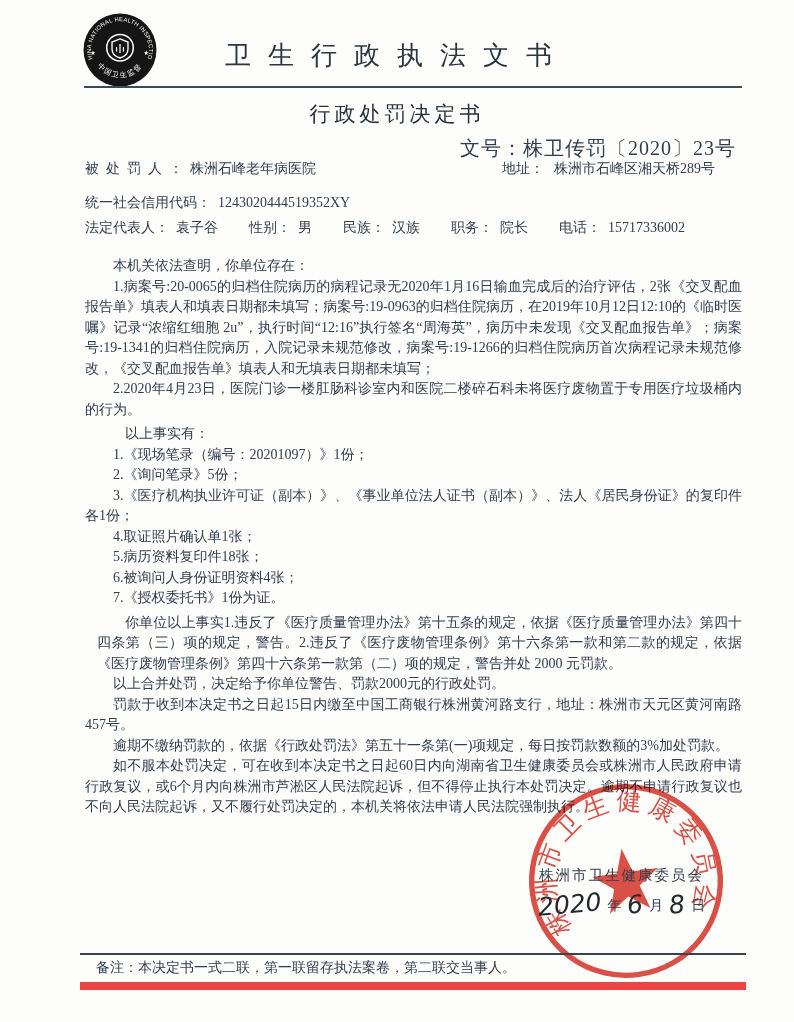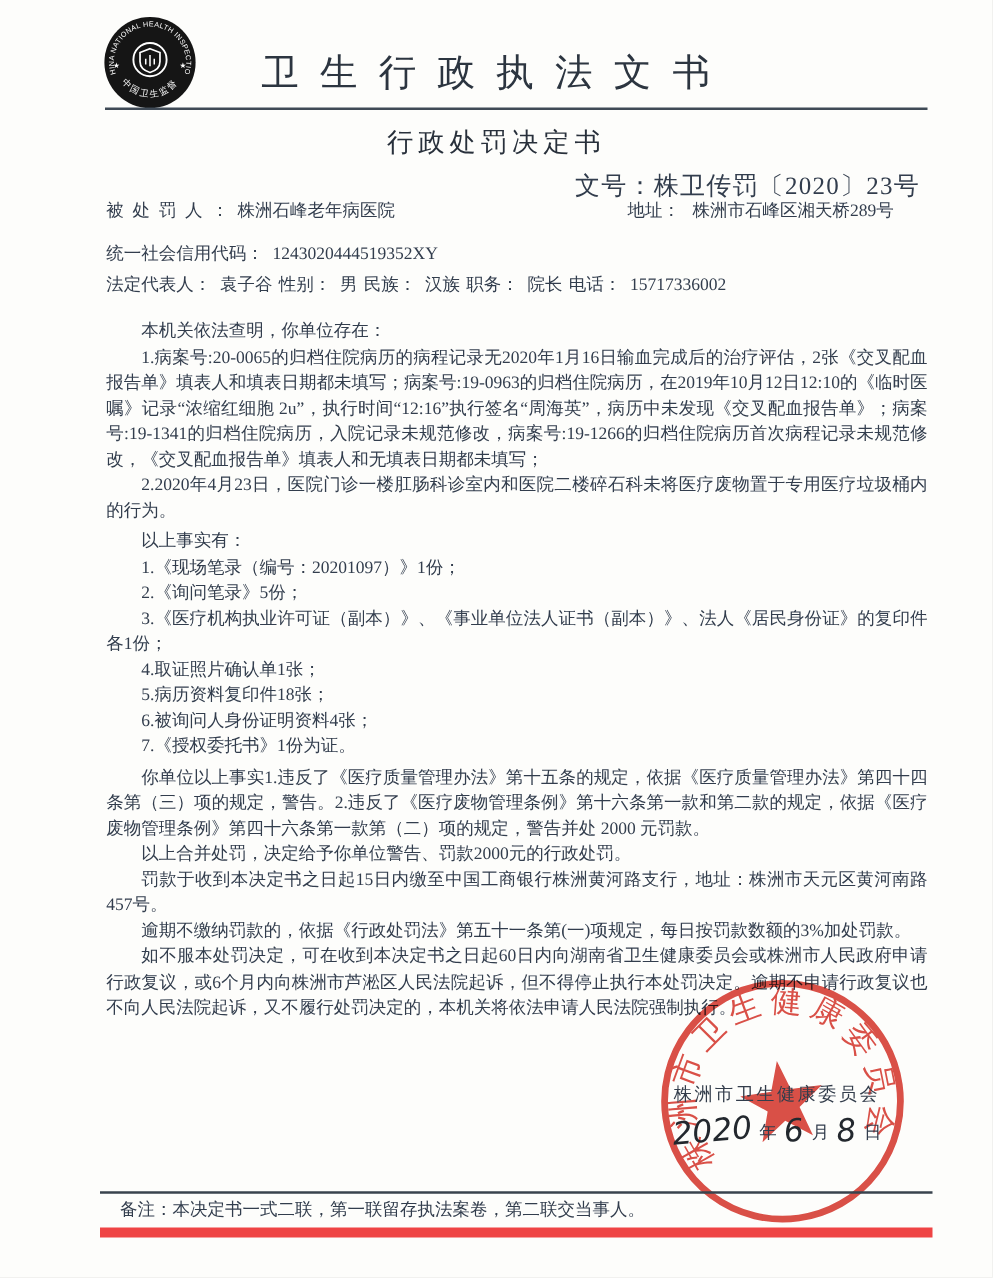"卫生行政执法文书" .header-title { font-size: 30px -> 26px }
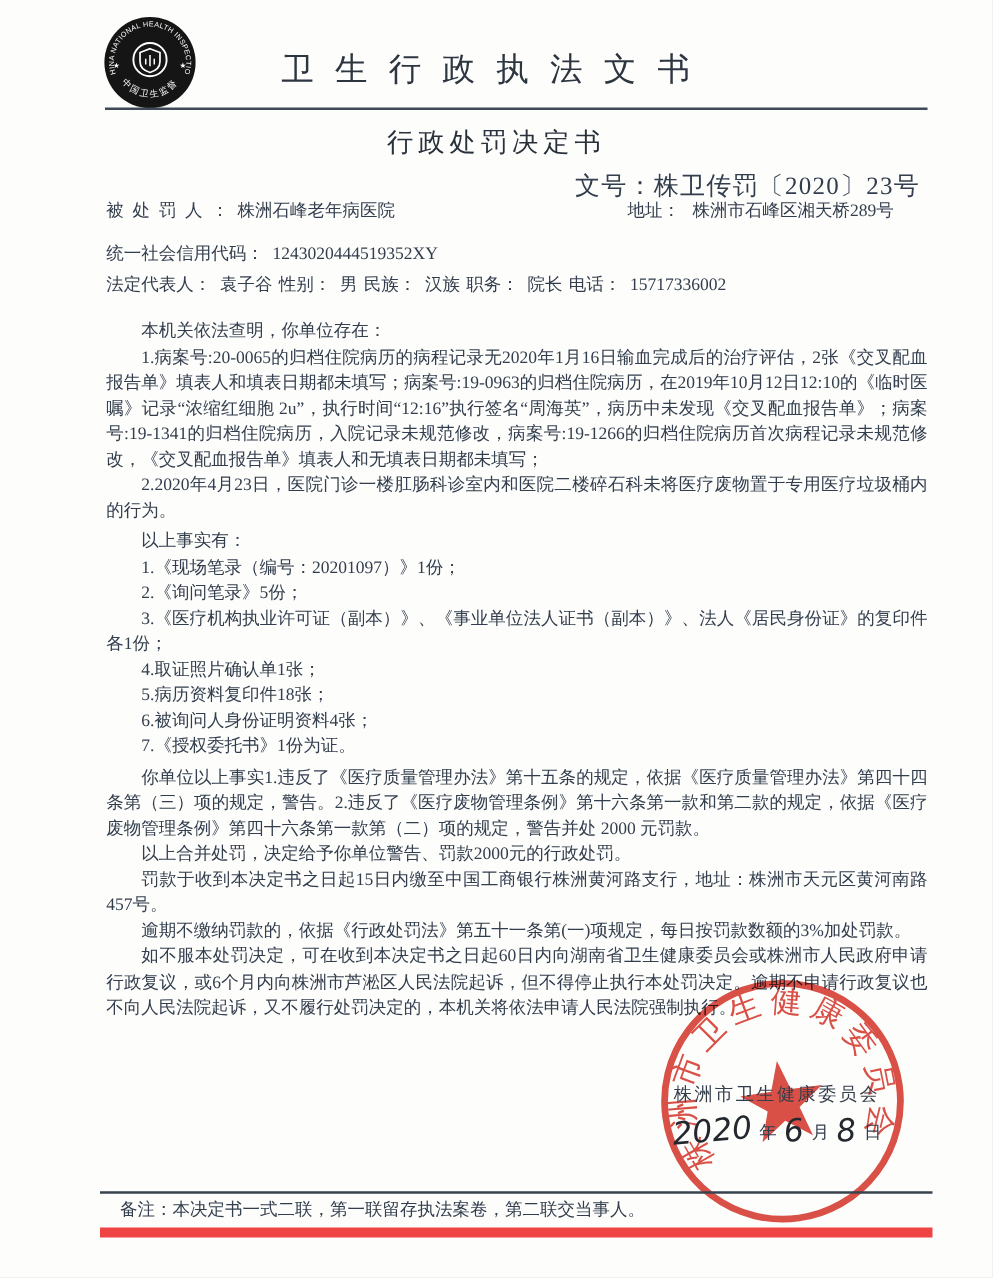"法定代表人： 袁子谷" .row3 { gap: 5px -> 31px }
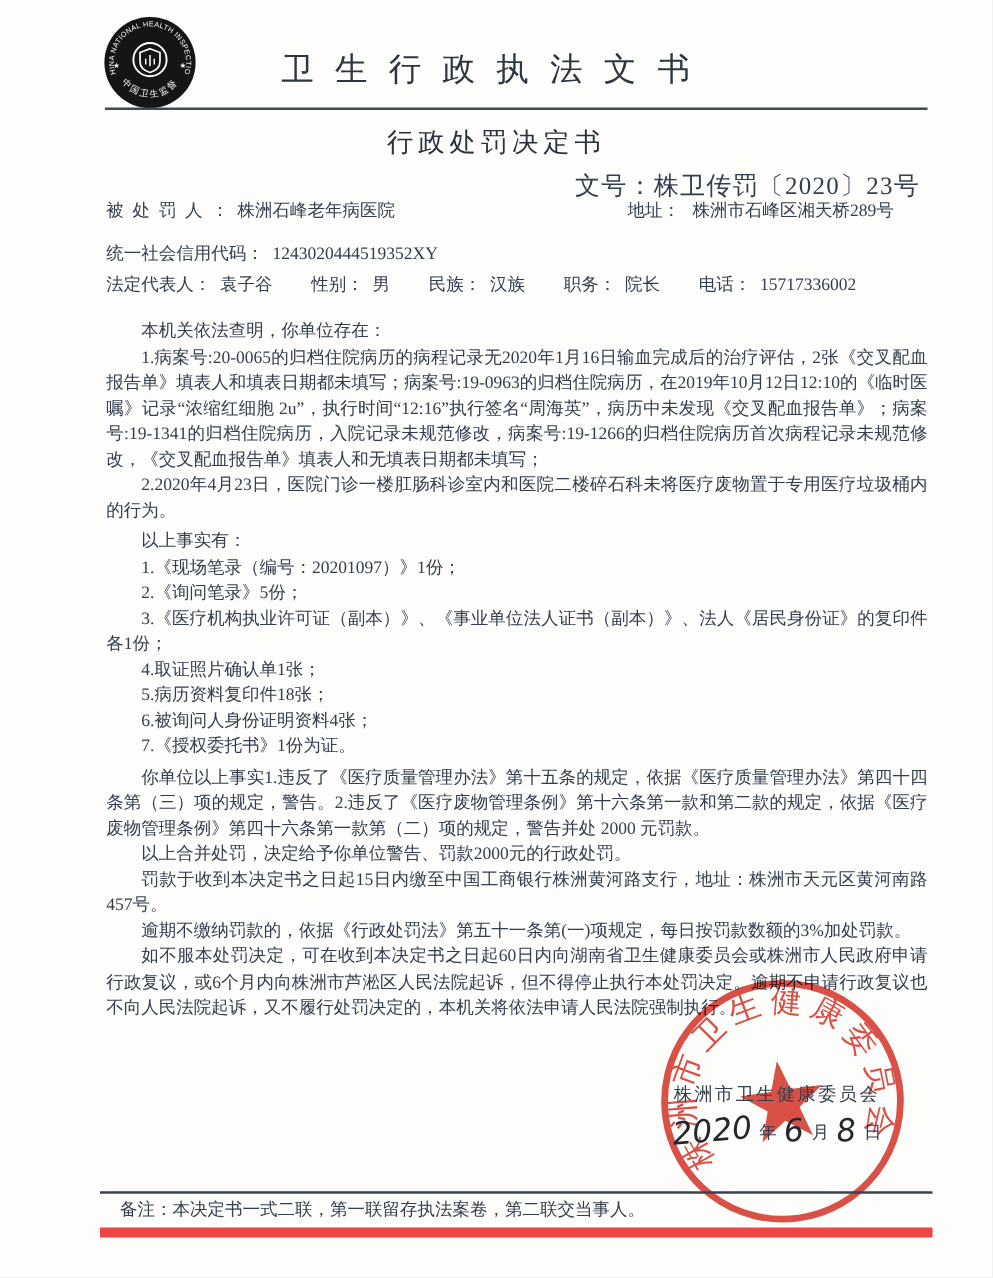"以上事实有：" .body-text p.sp { margin-left: none -> 12px }
